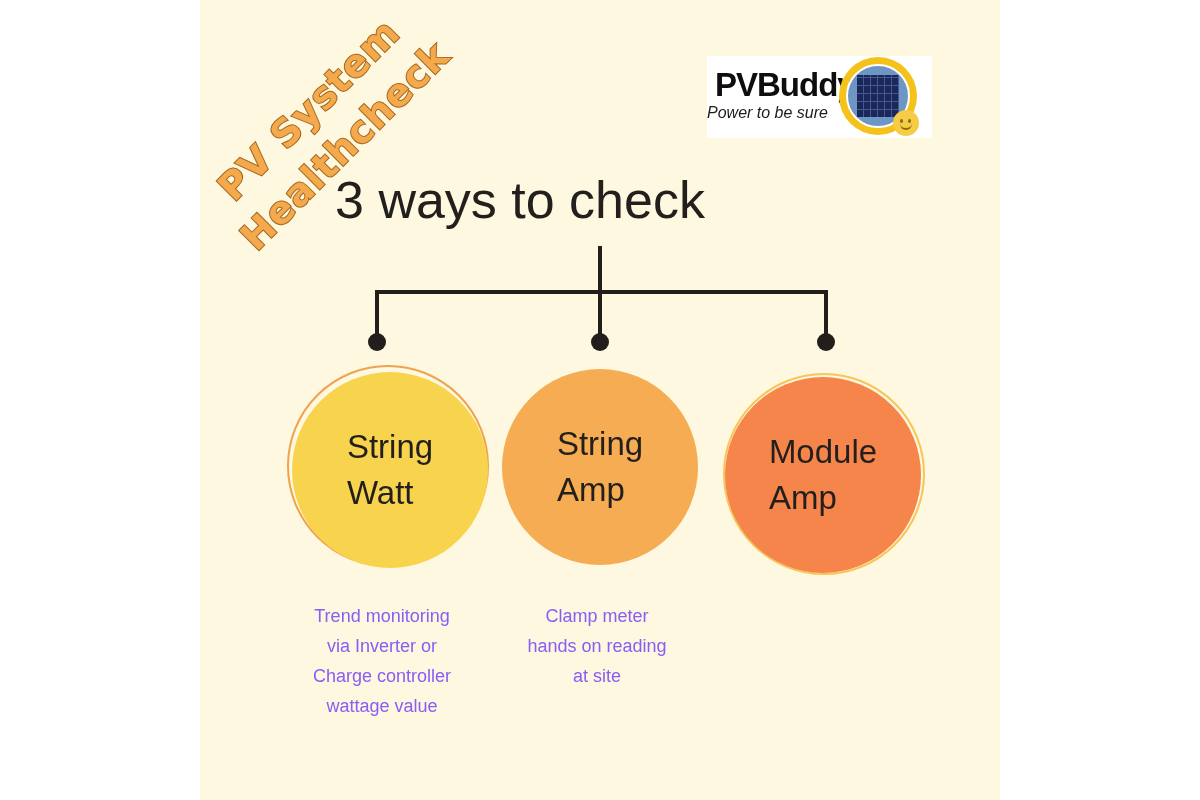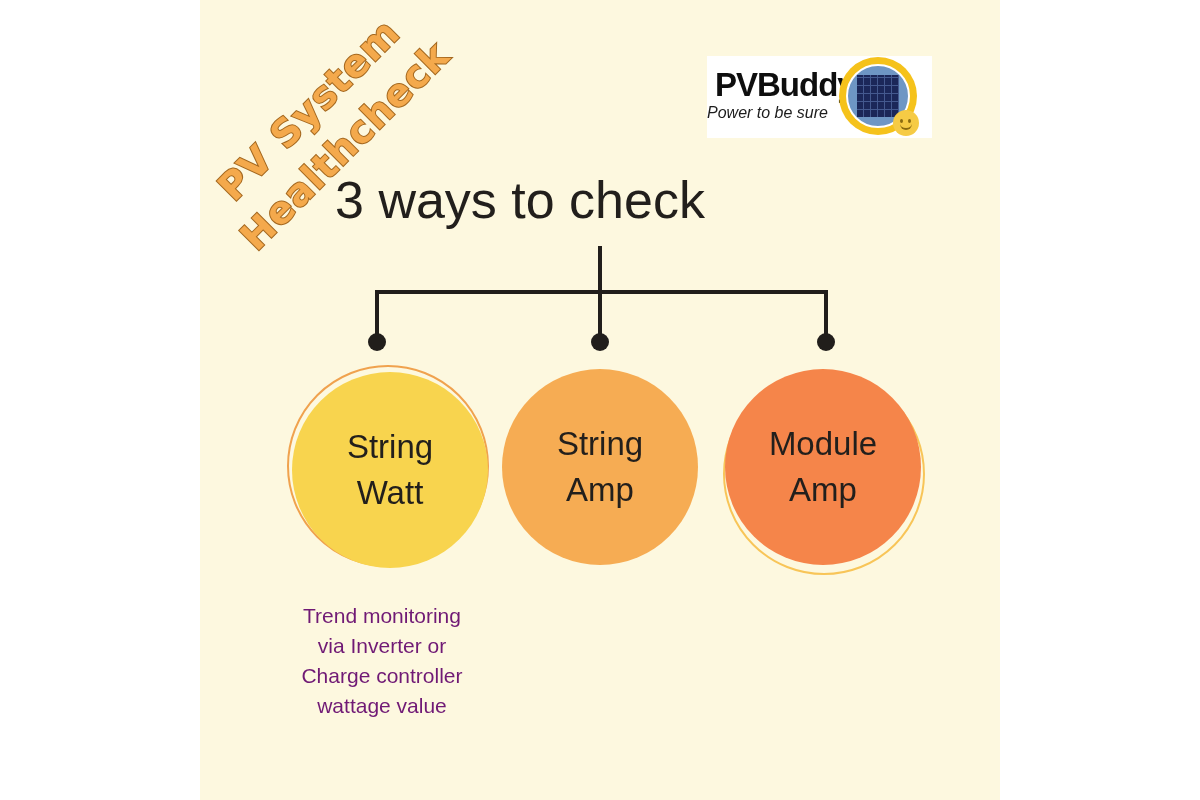"String" .circle { text-align: center -> none }
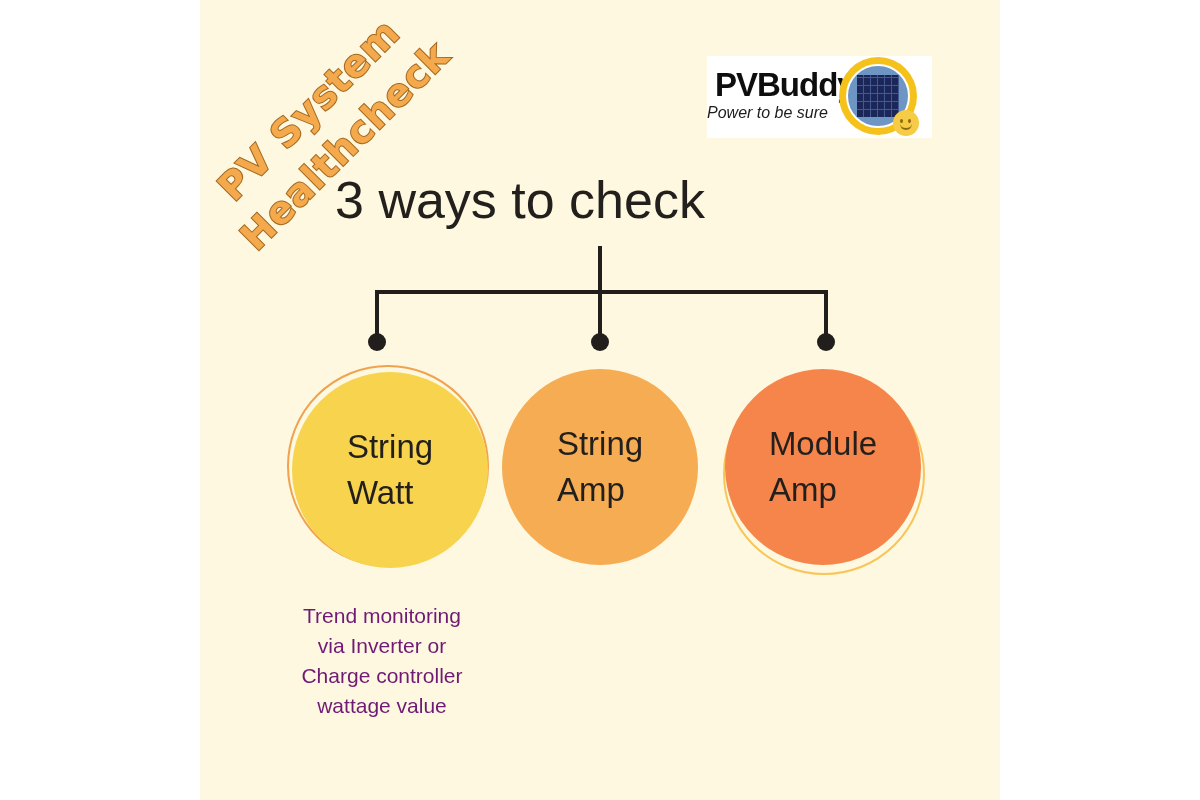"Module" .circle-3 { top: 369px -> 377px }
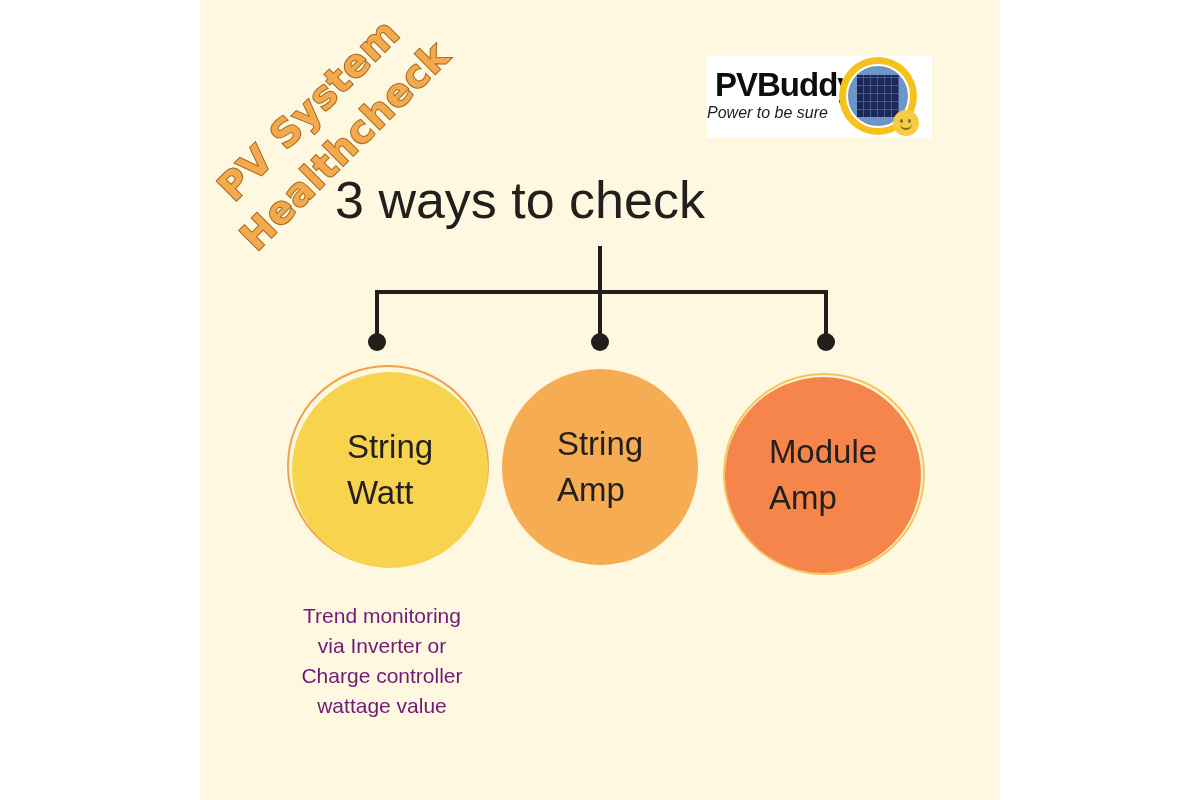"Trend monitoring" .desc { color: #701a75 -> #8b5cf6; font-size: 21px -> 18px }
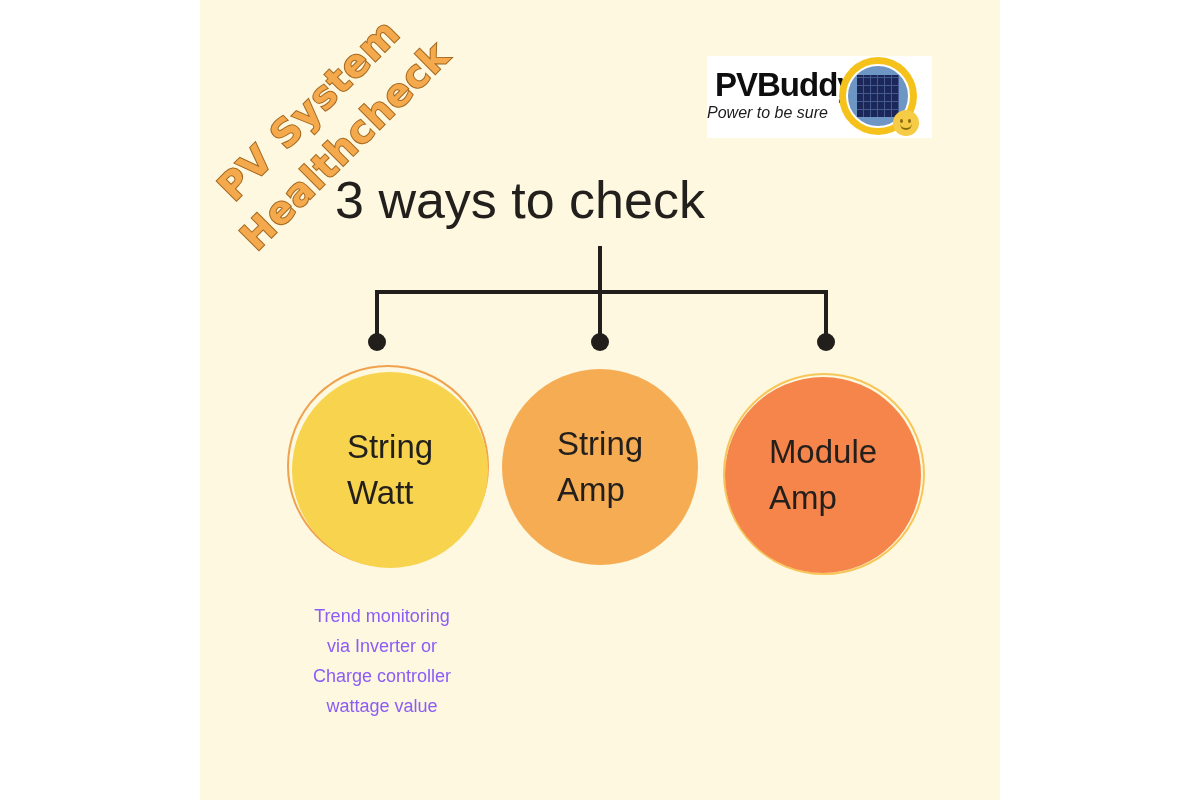"Clamp meter" div.desc { html: none -> <div>Clamp meter hands on reading at site</div> }
